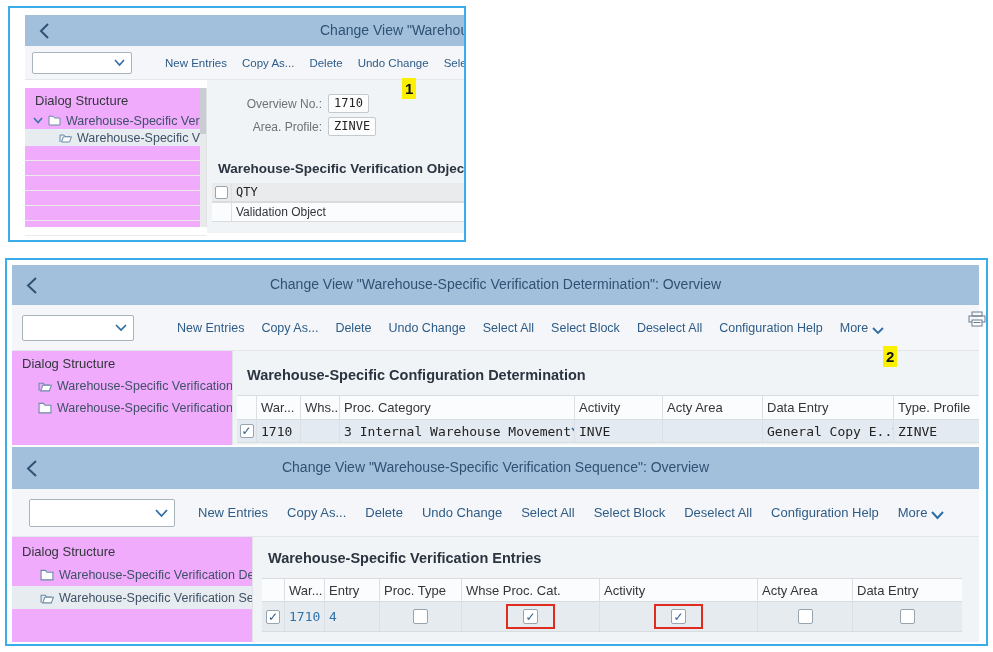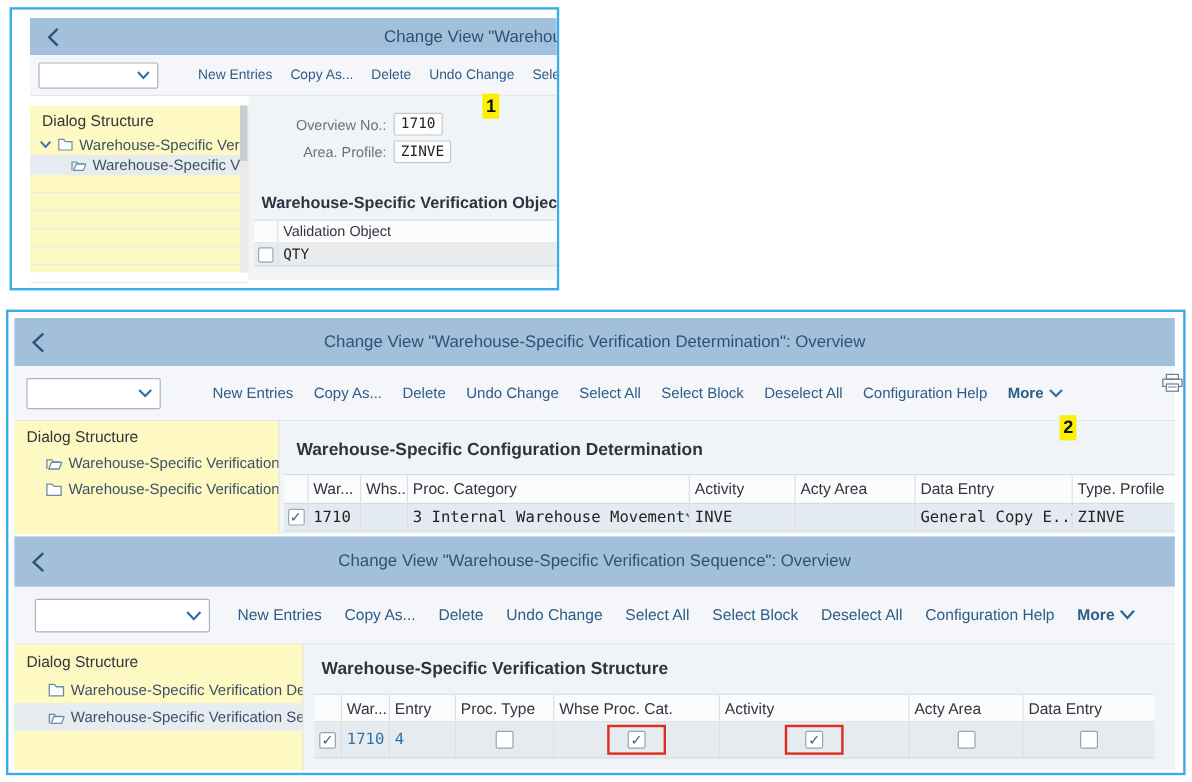"Dialog Structure" .treepanel { background: #fef9c3 -> #f0abfc }
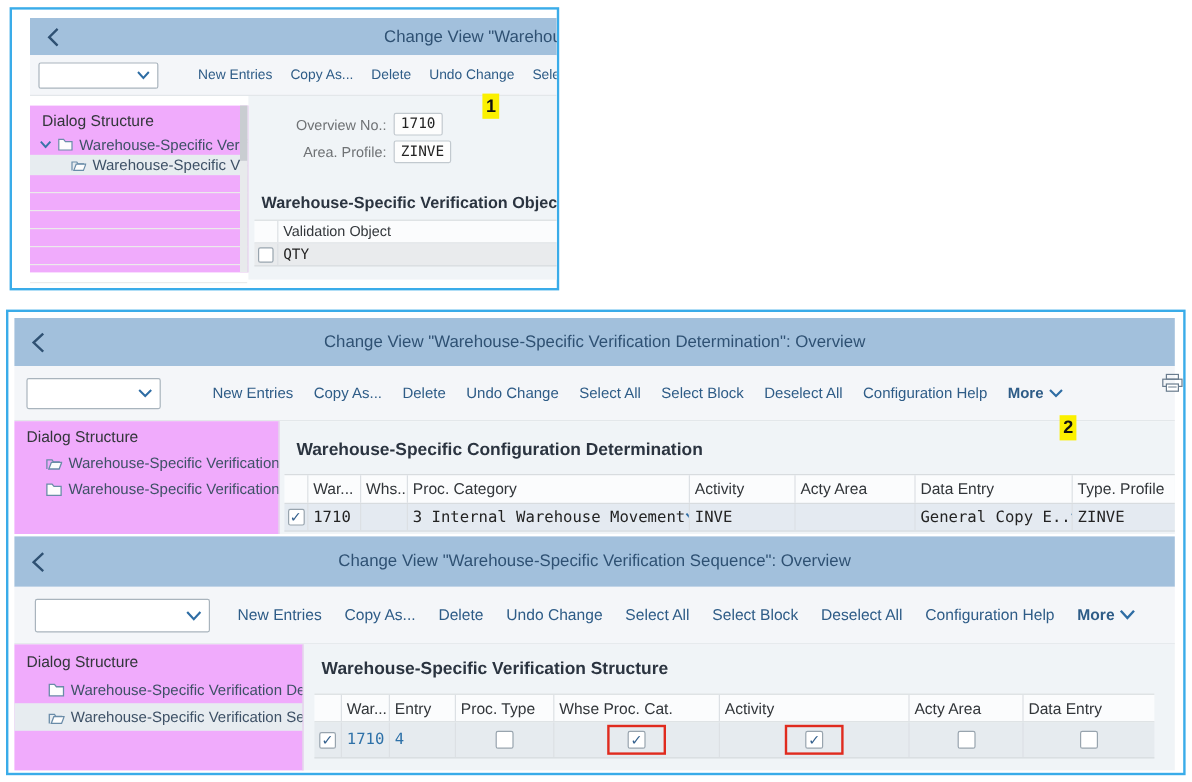"Validation Object" div.trow { order: before "QTY" -> after "QTY" }
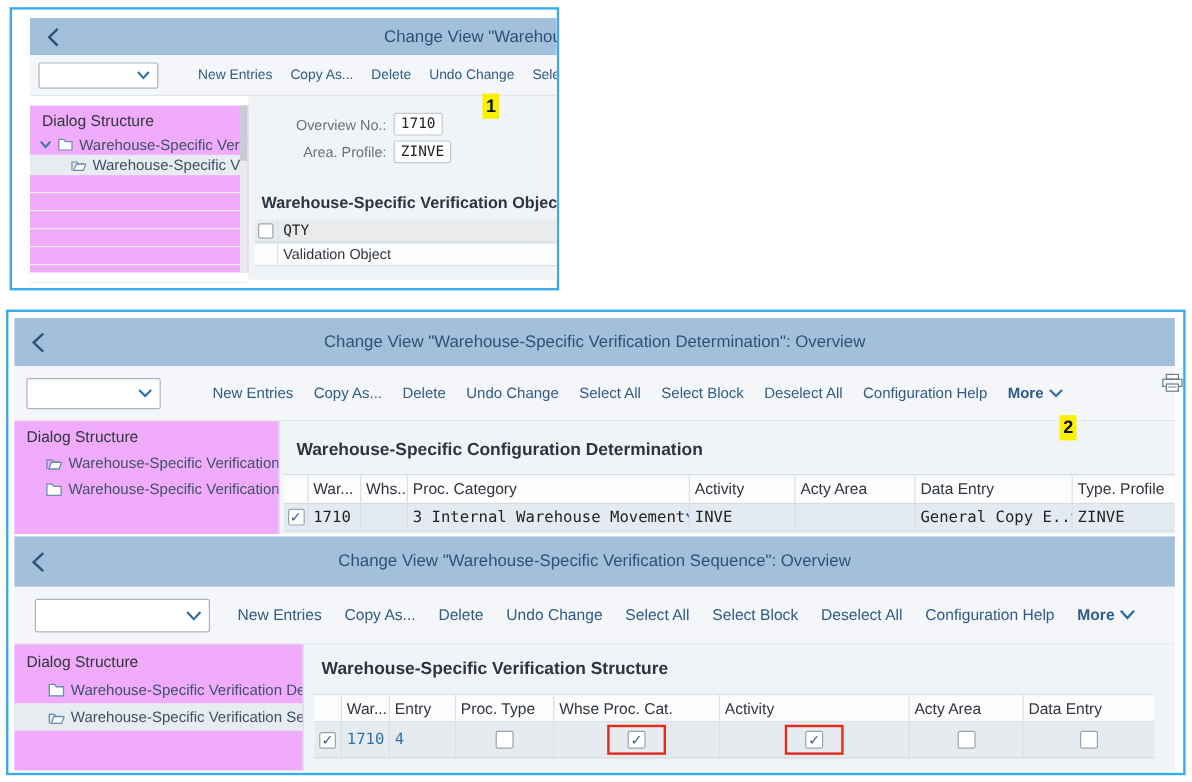"More" .morewrap { align-items: center -> flex-end; font-weight: bold -> none }
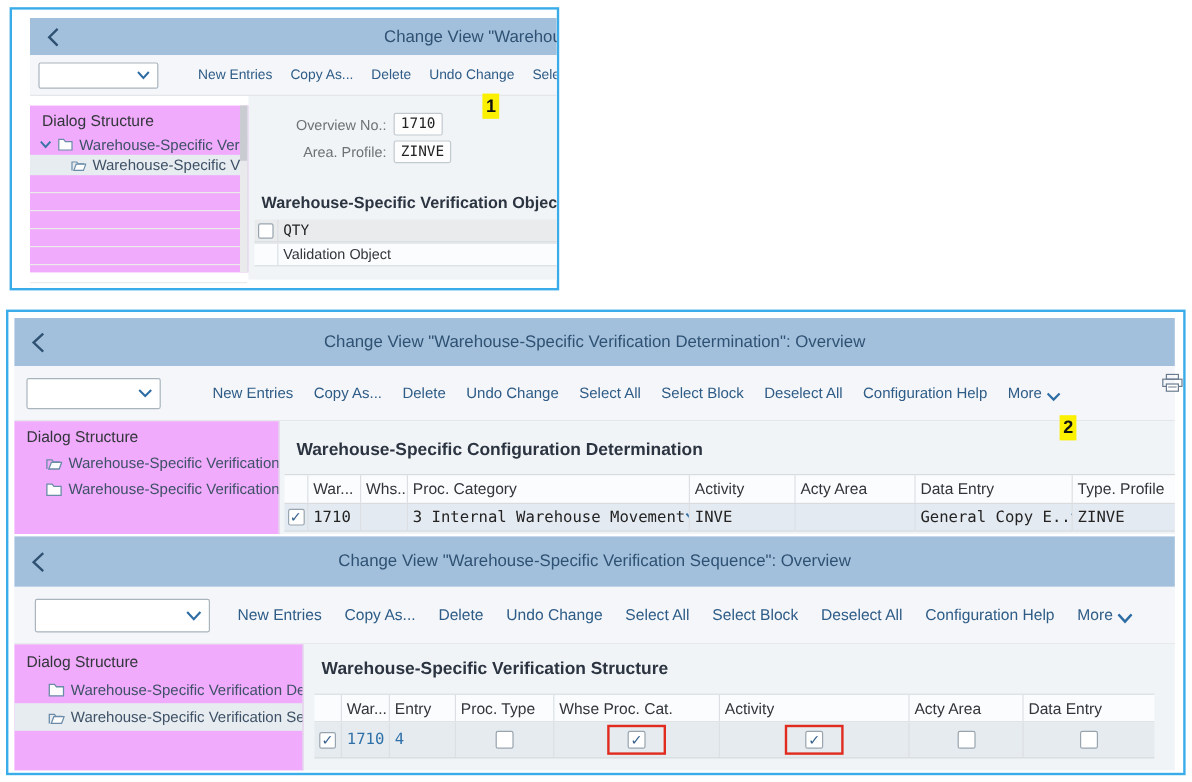"Warehouse-Specific Verification Structure" div.sec-title { text: Structure -> Entries }
